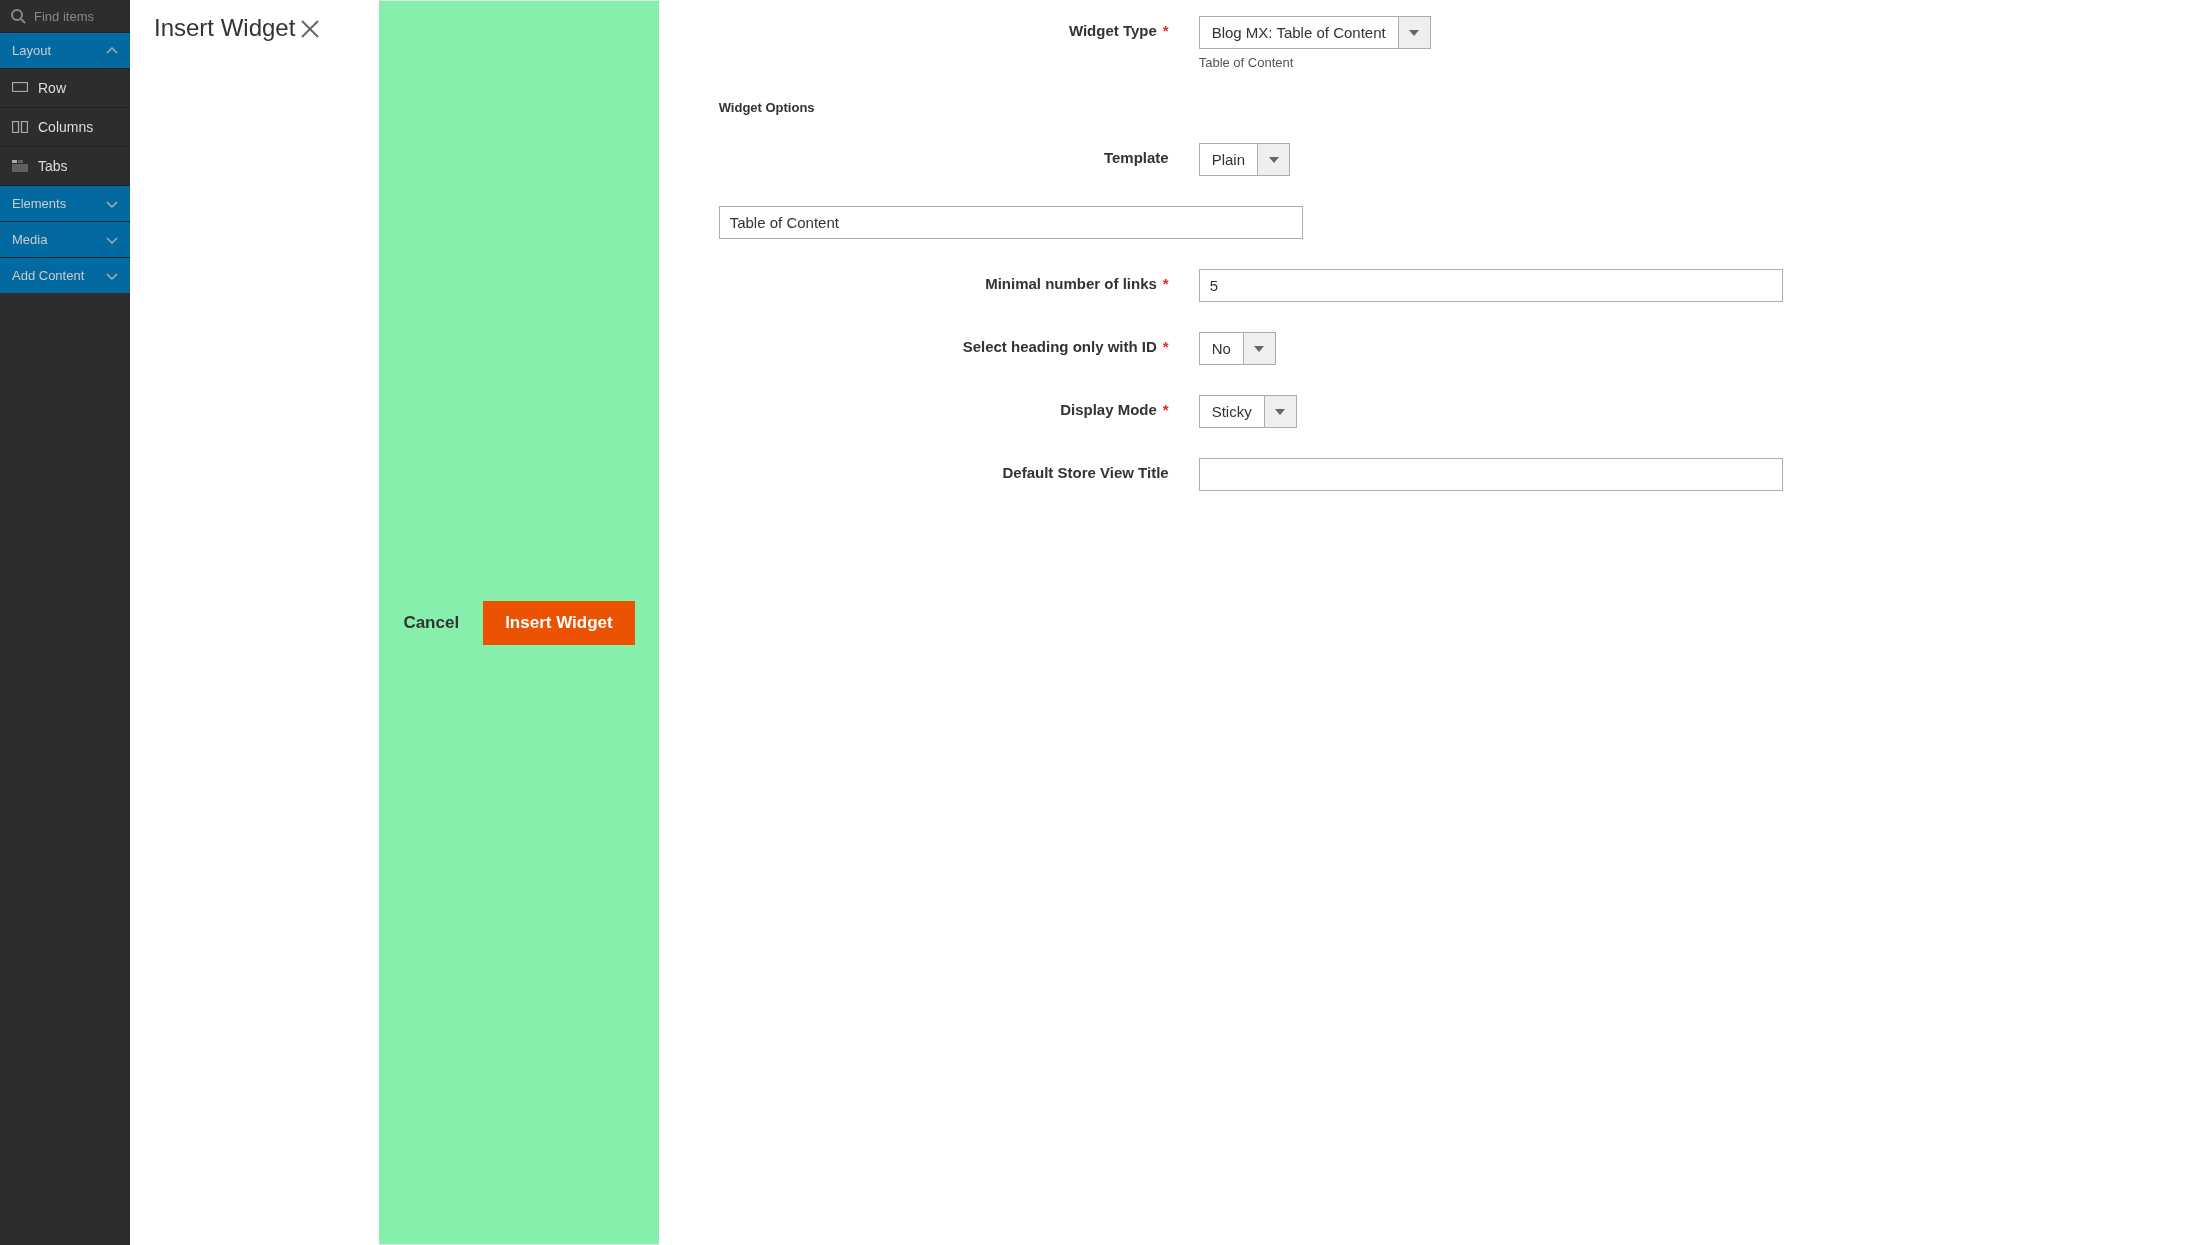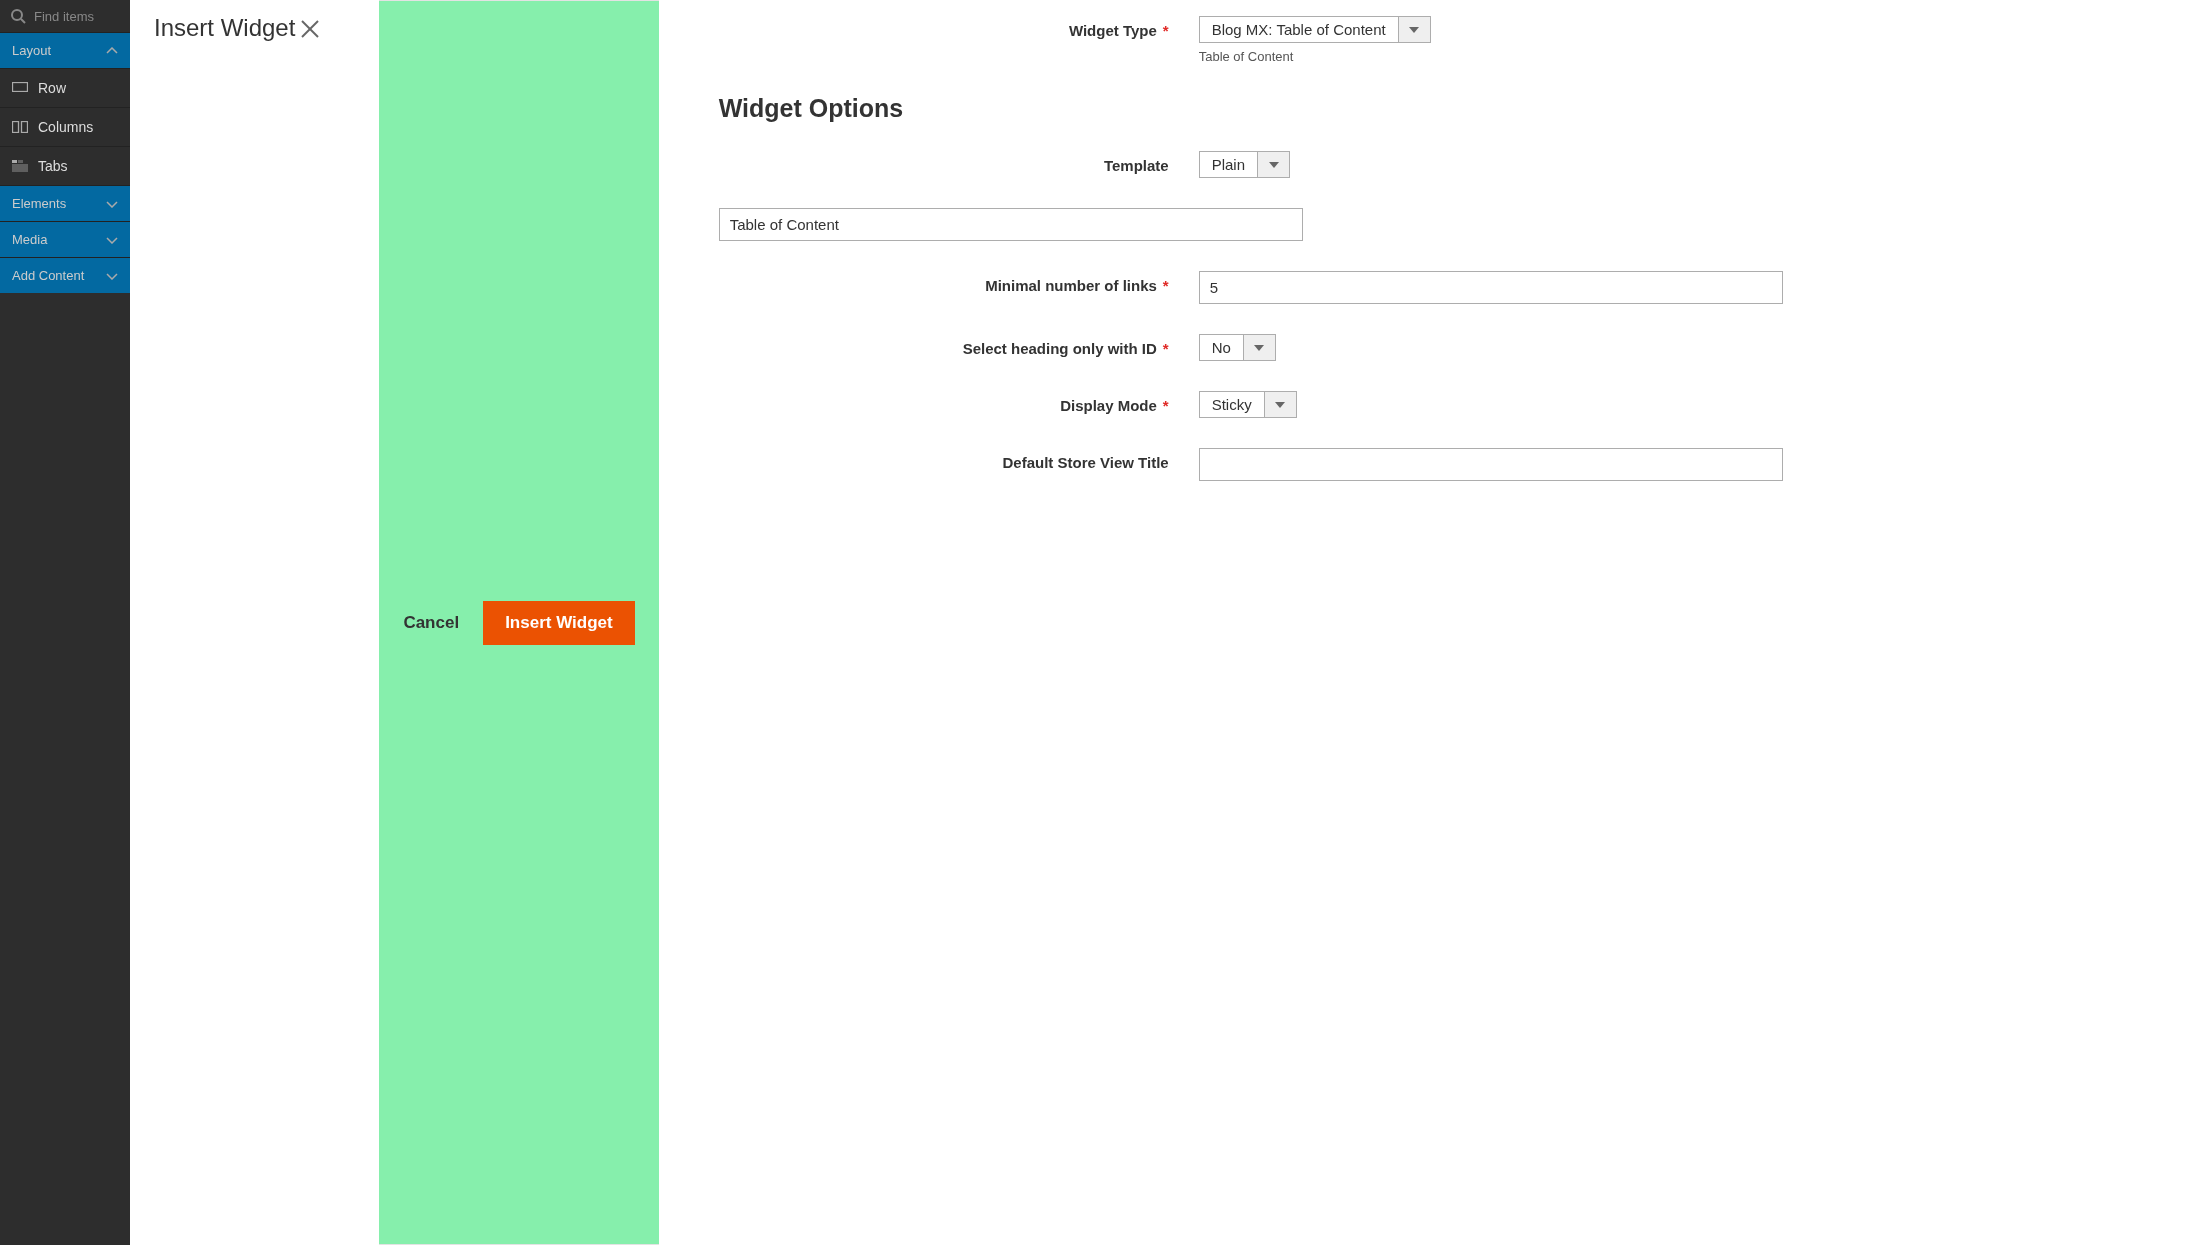"Blog MX: Table of Content" .select { height: 27px -> 33px }
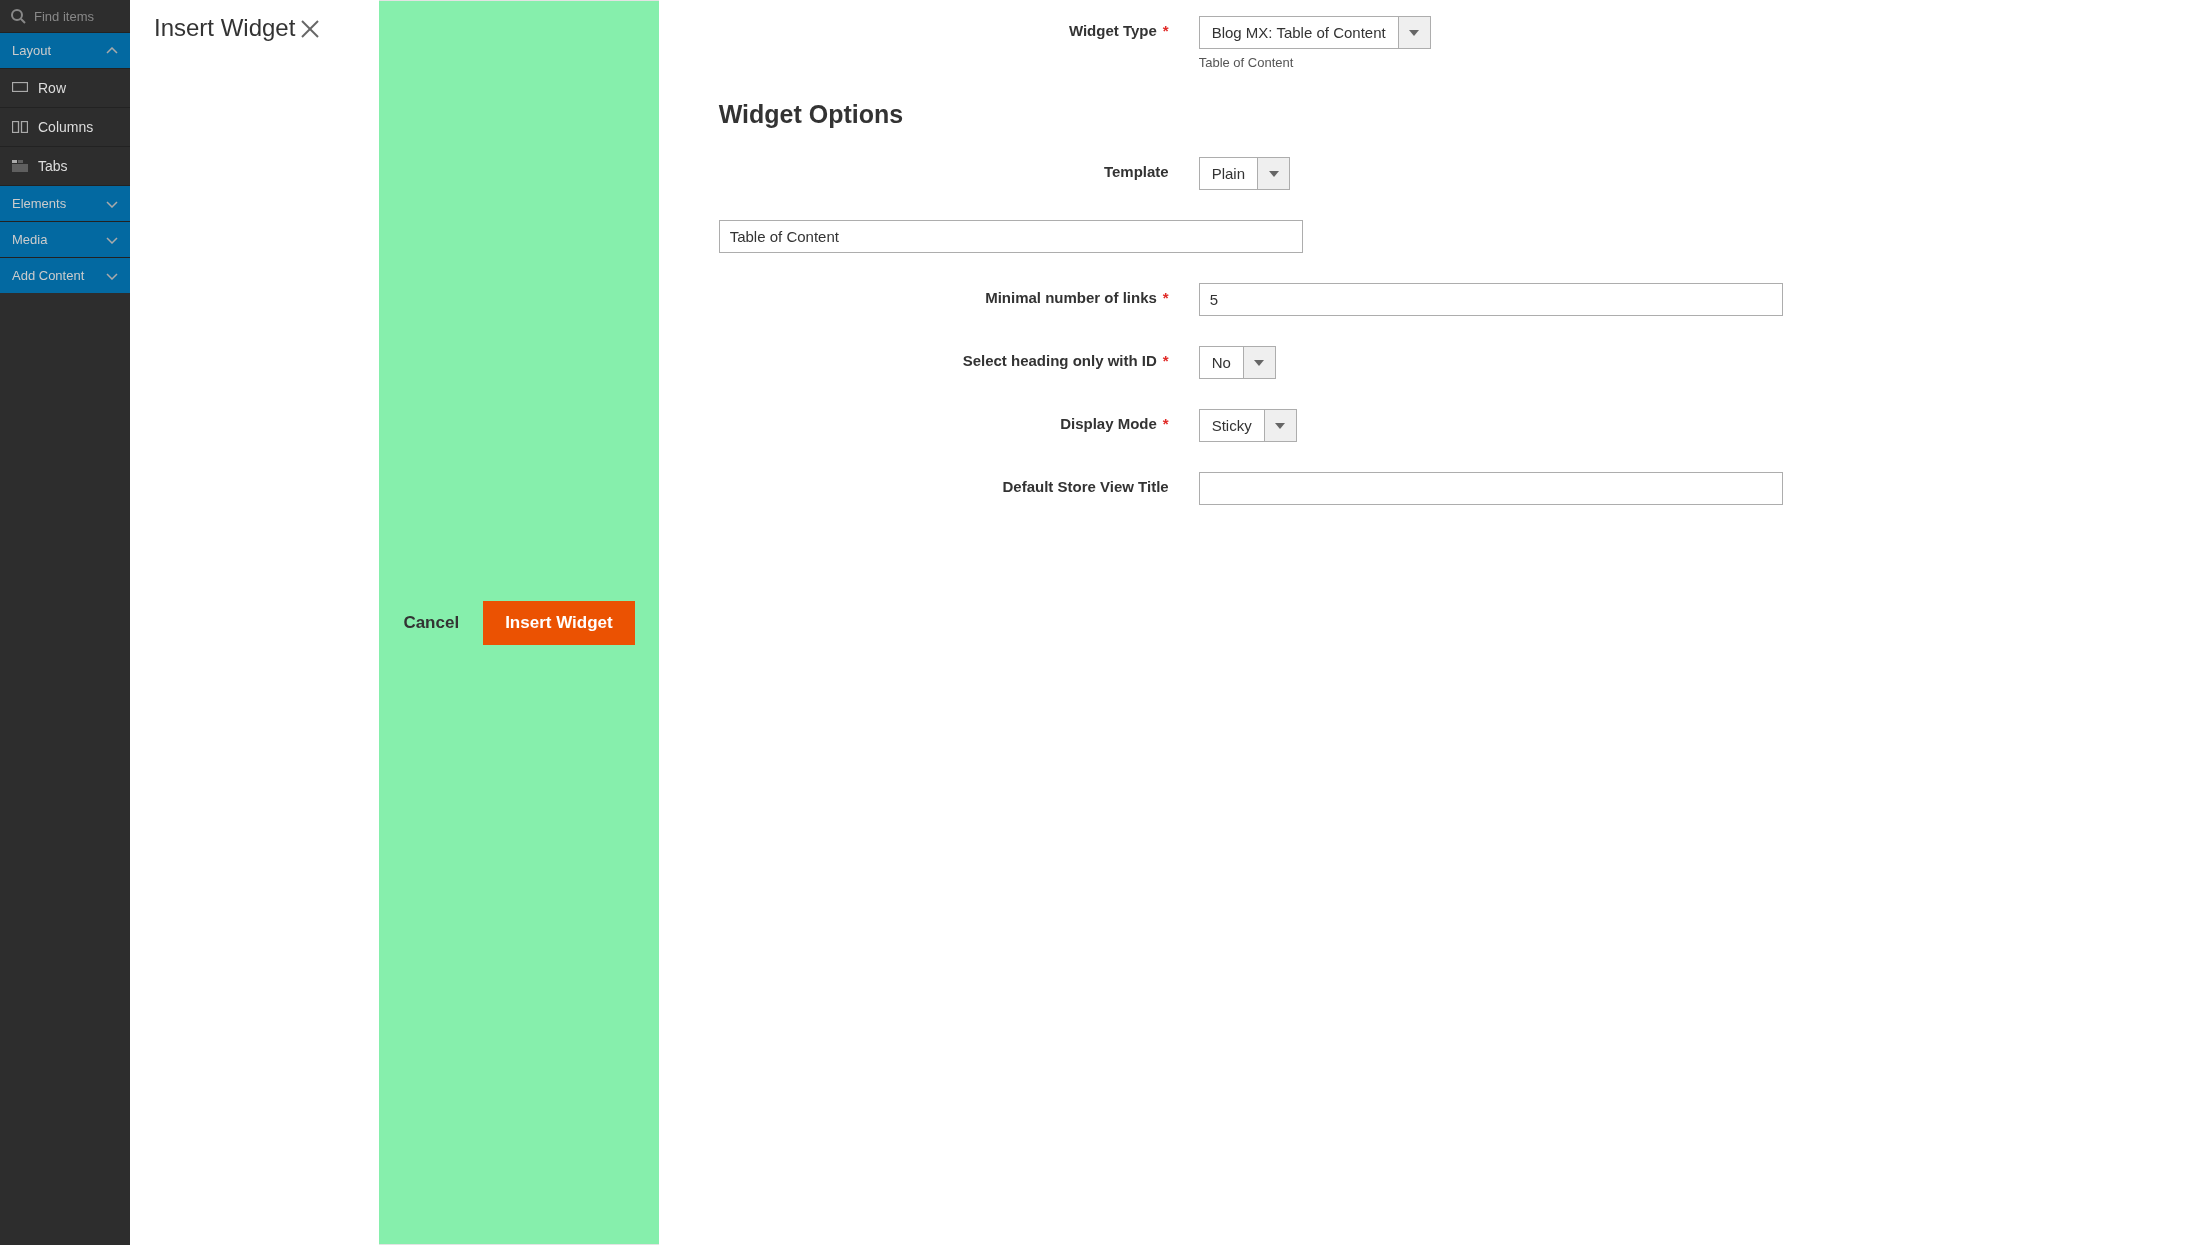"Widget Options" .section-title { font-size: 25px -> 13px }
